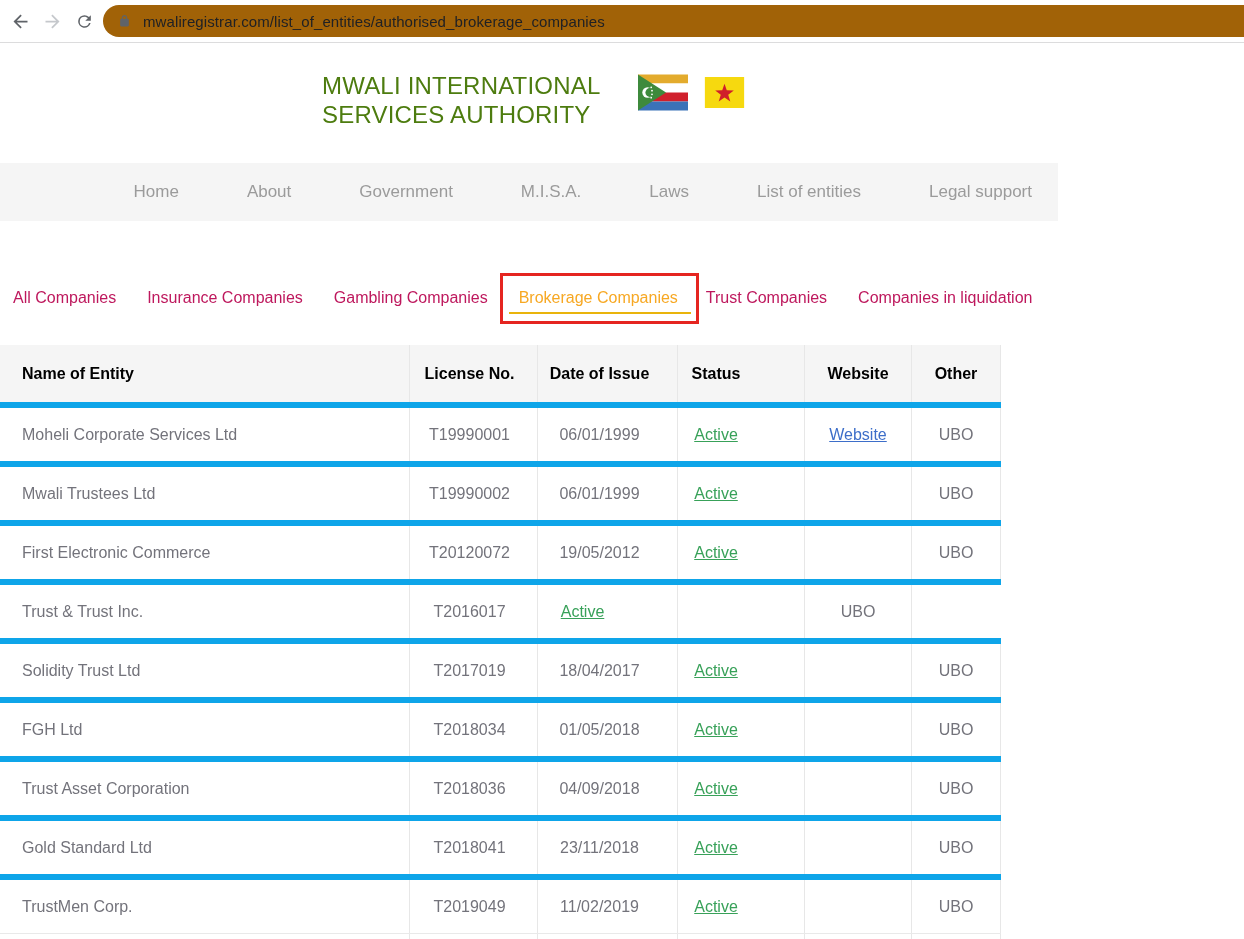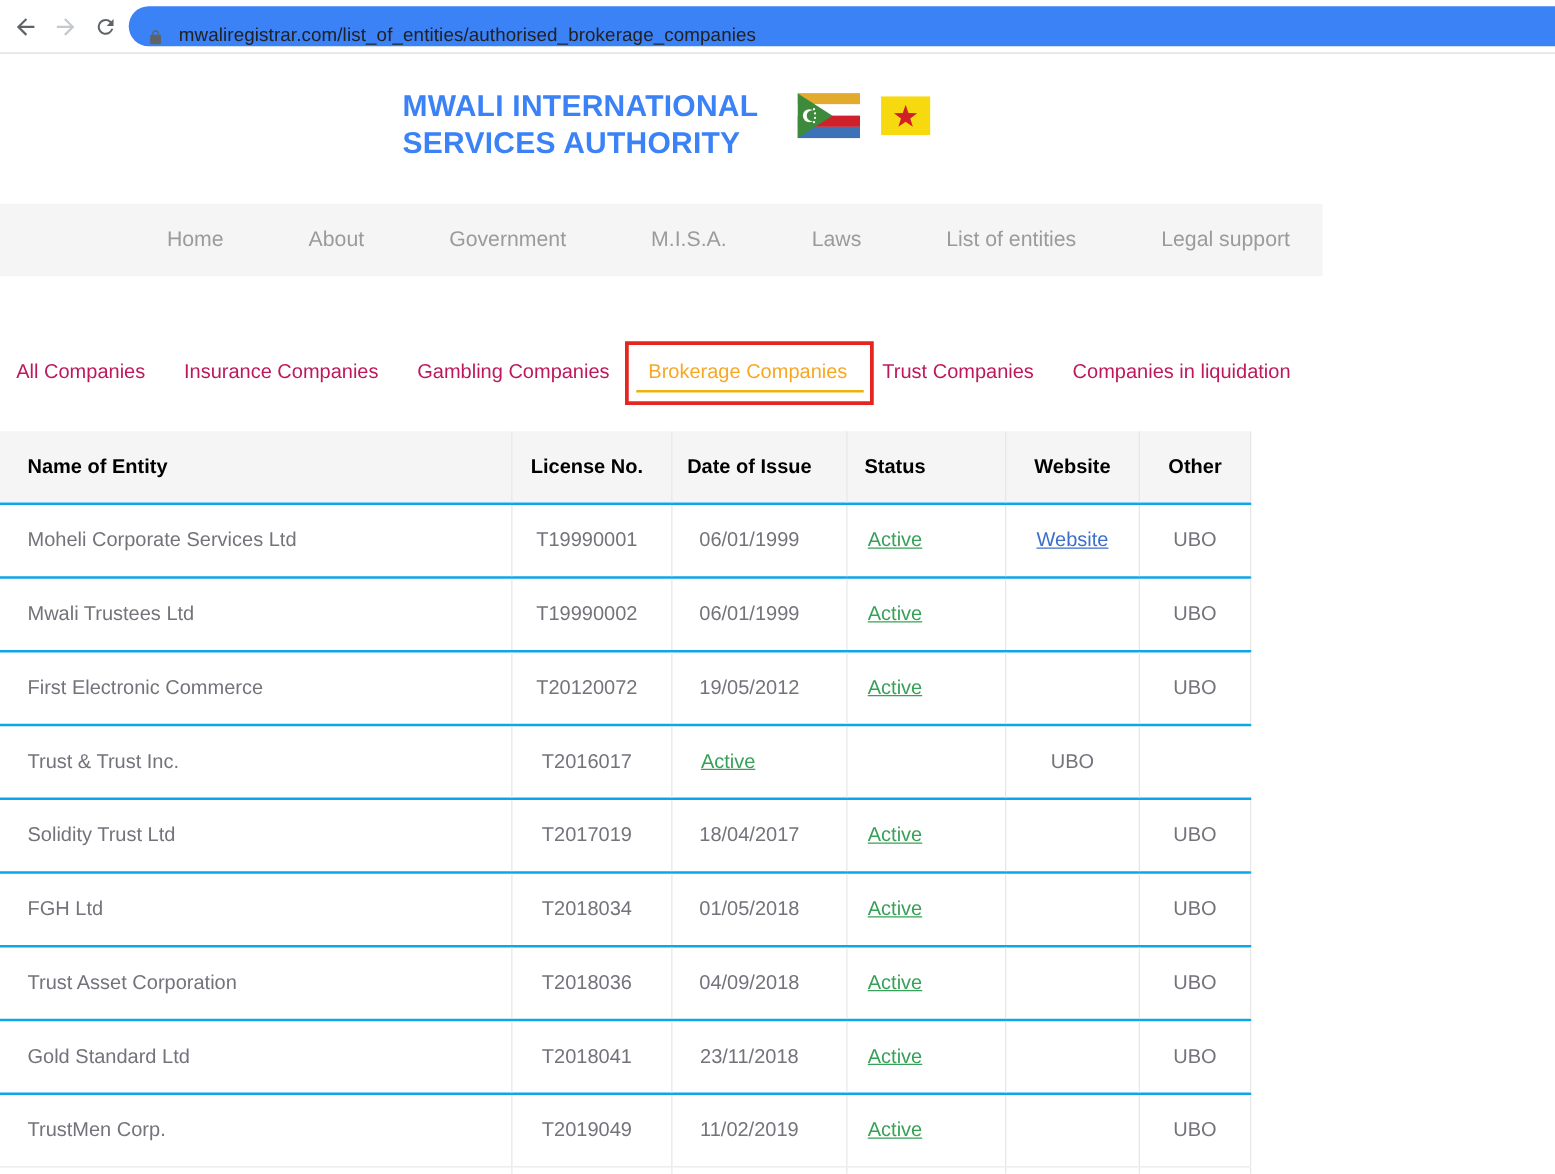"mwaliregistrar.com/list_of_entities/auth" .url-pill { align-items: flex-end -> center; background: #3b82f6 -> #a16207 }
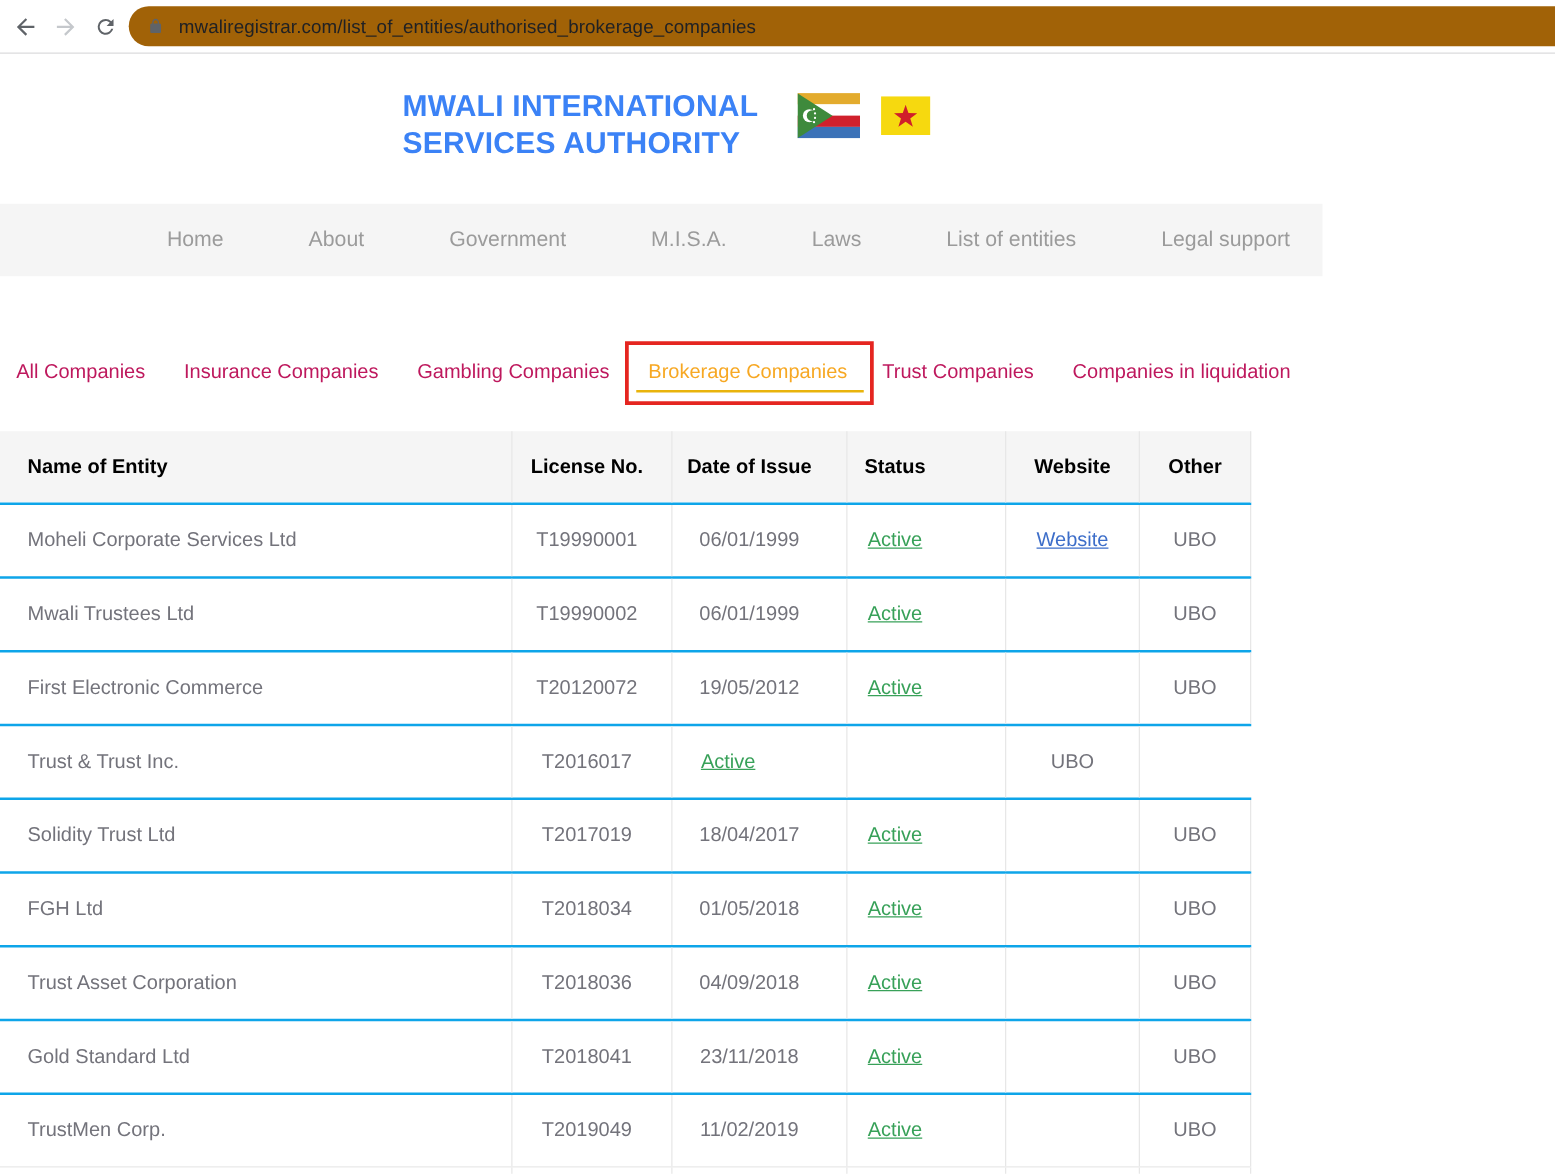"MWALI INTERNATIONAL" .site-title { color: #3b82f6 -> #4d7c0f; font-weight: 700 -> 400 }
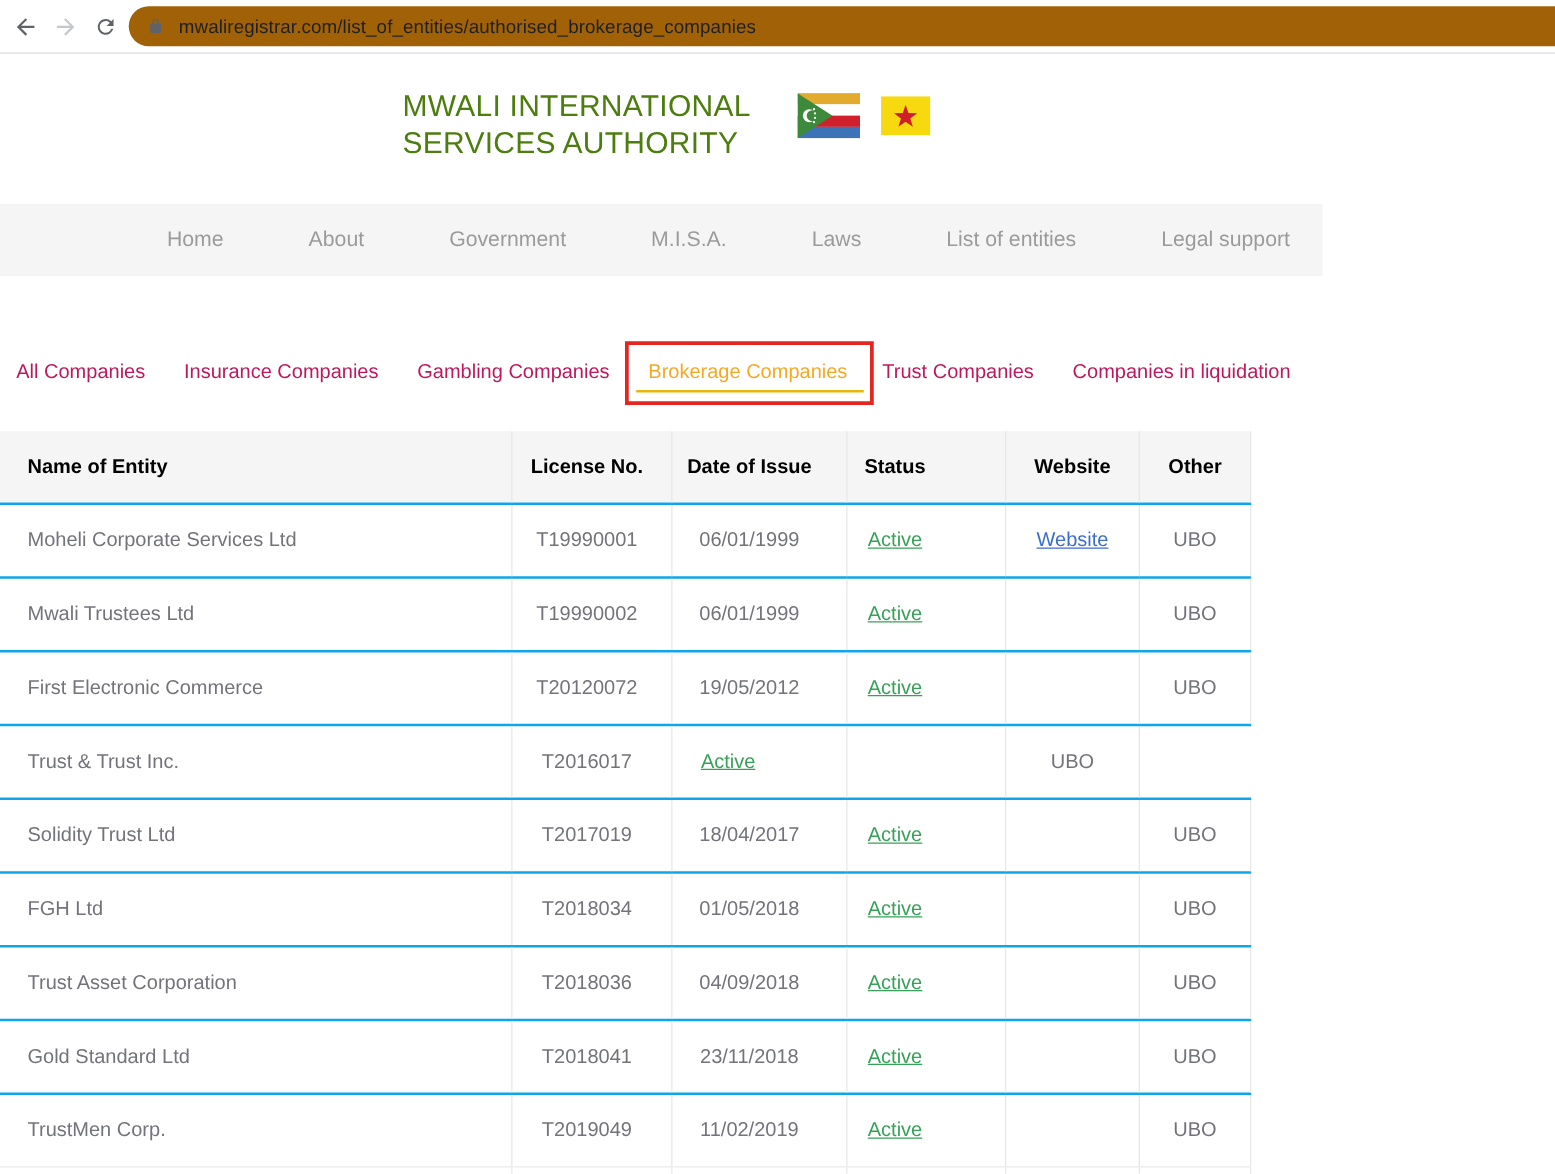"Moheli Corporate Services Ltd" .tdata { border-top: 2px solid #0ea5e9 -> 6px solid #0ea5e9 }
